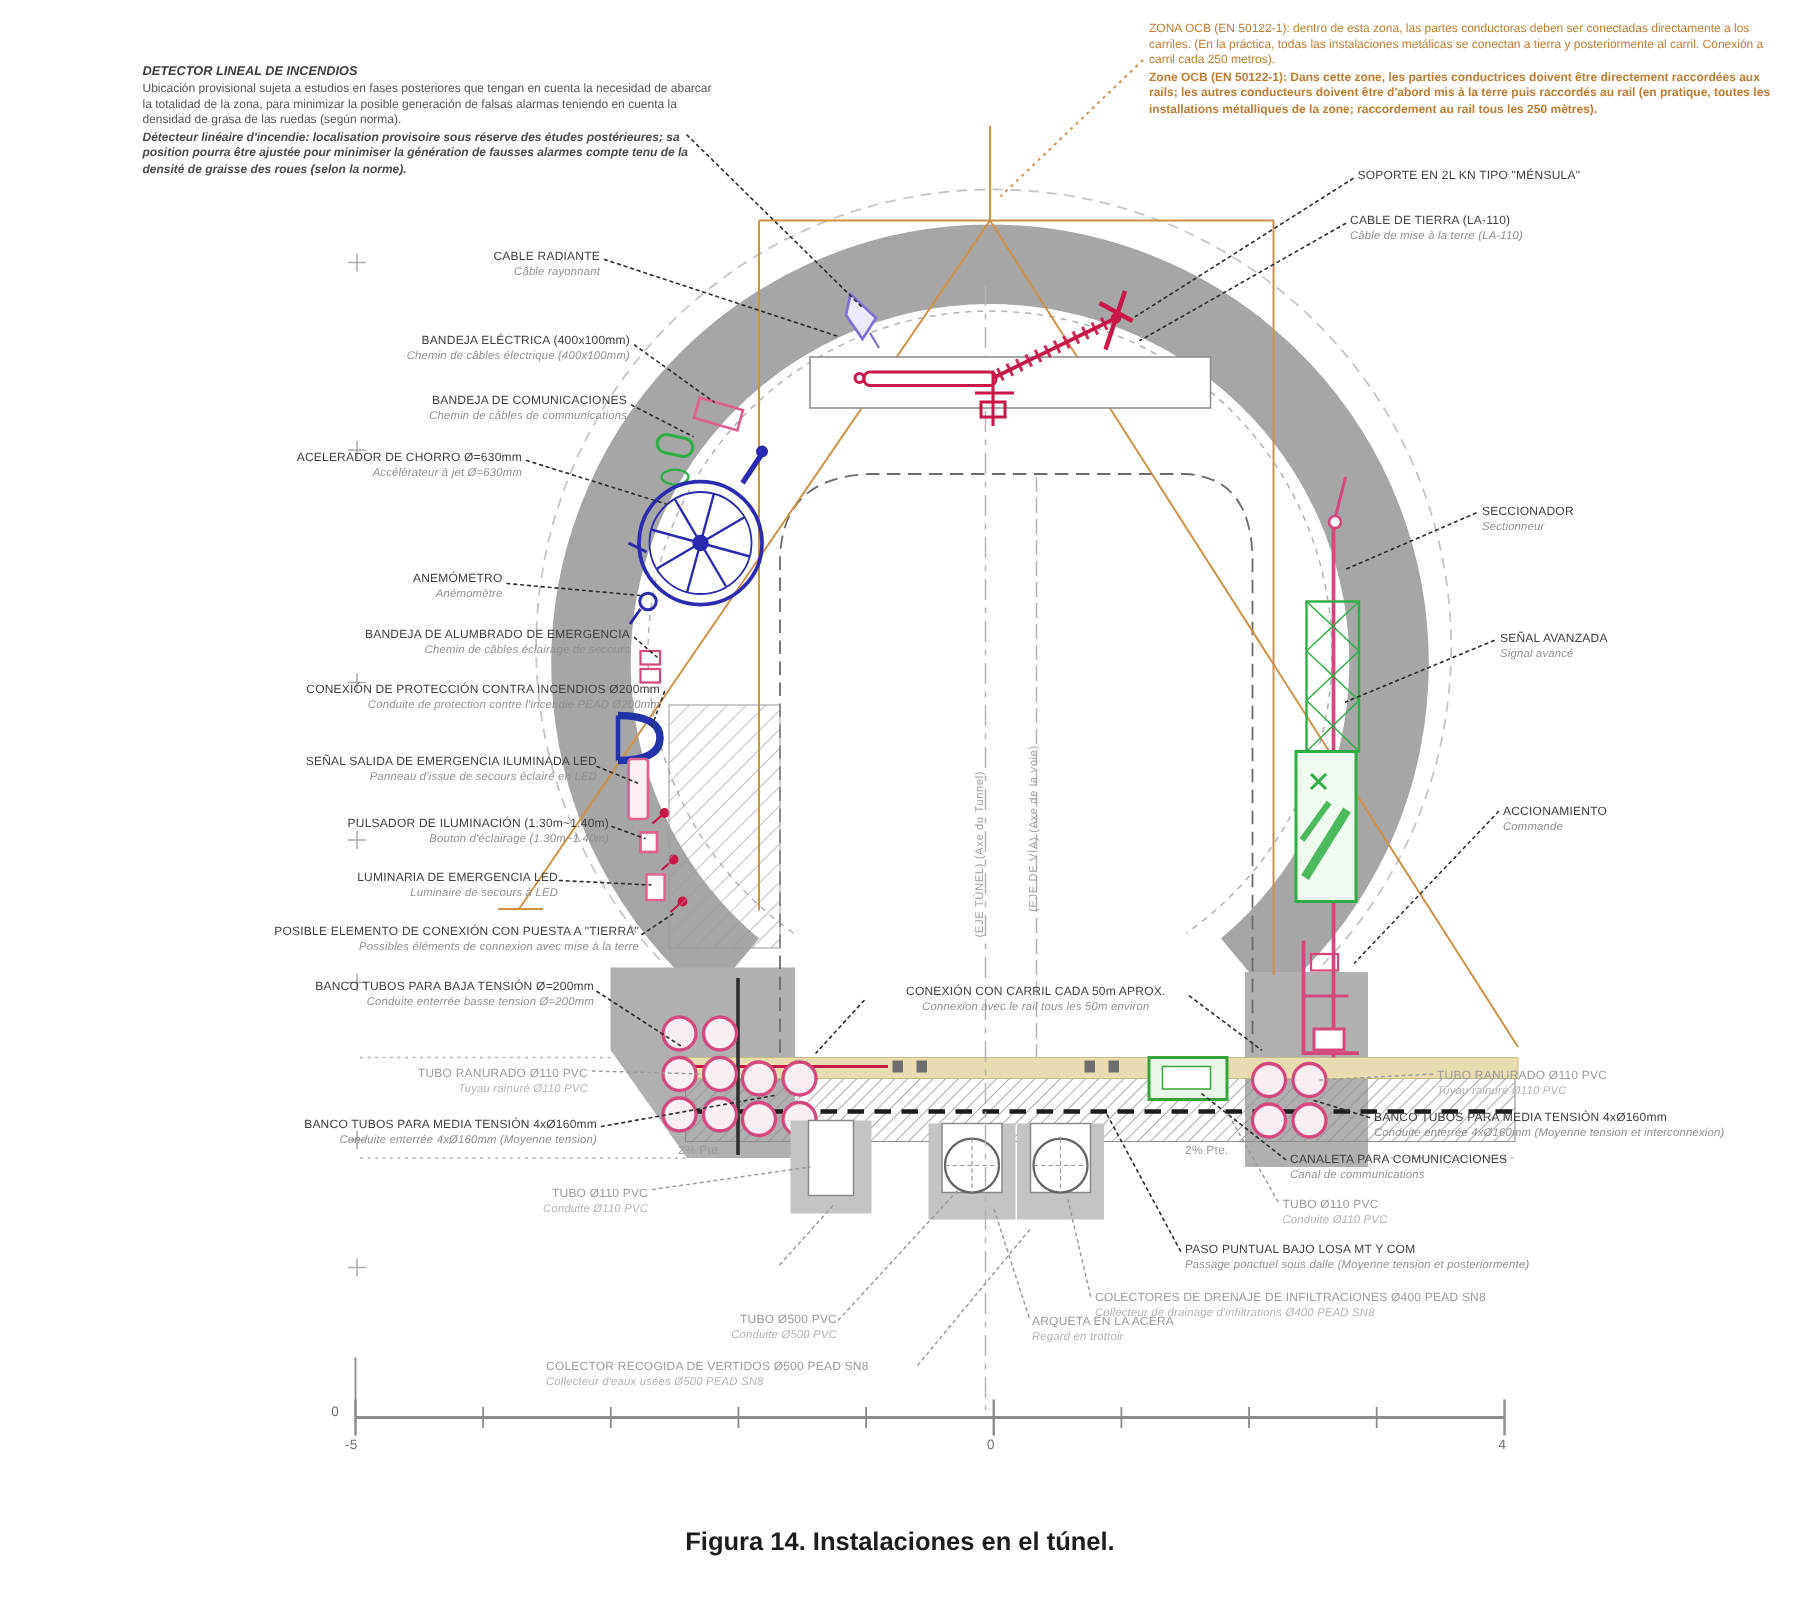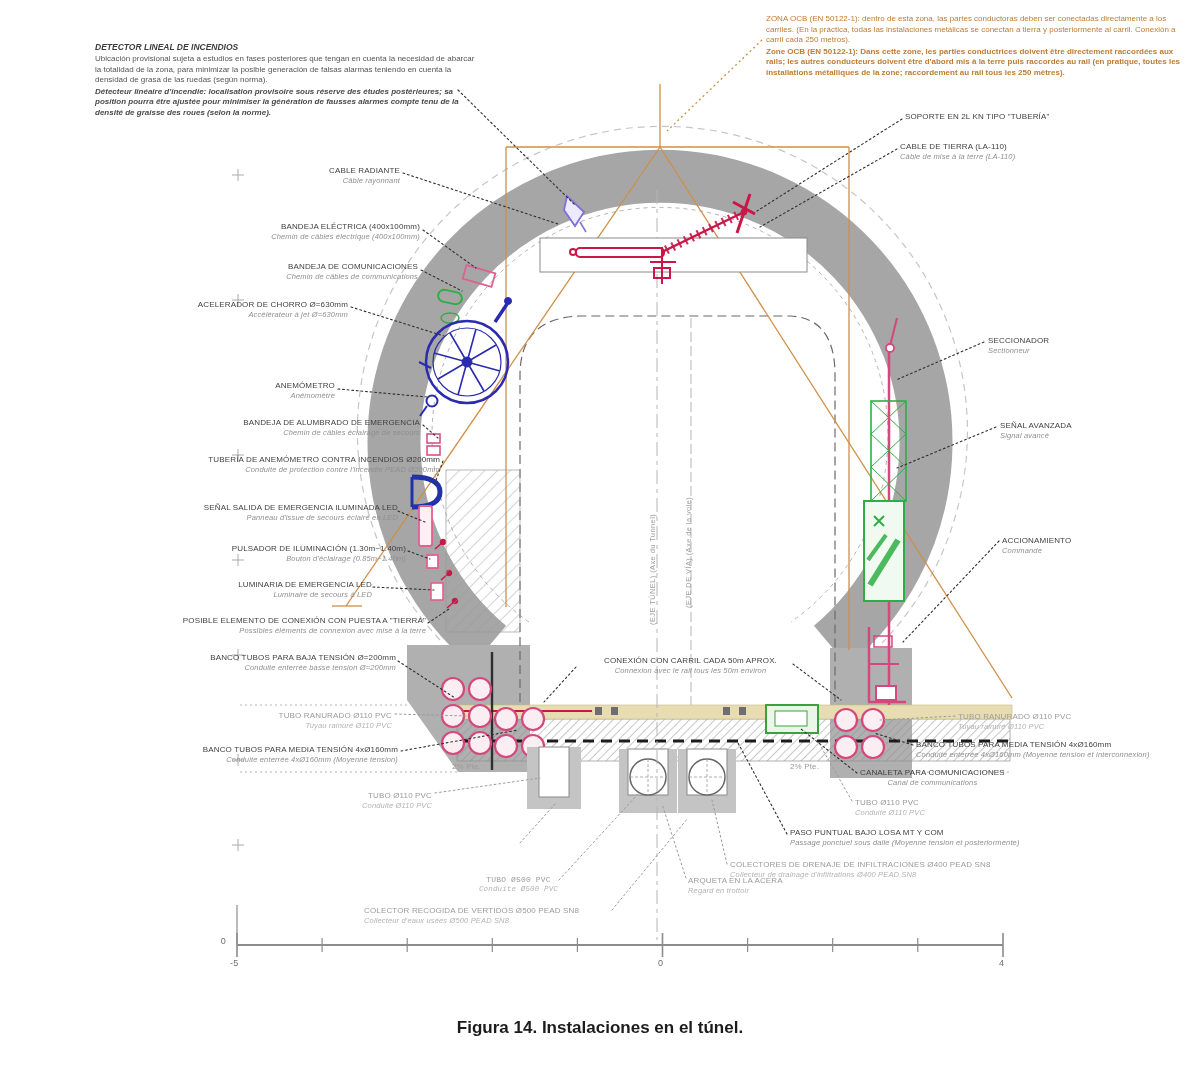"SOPORTE EN 2L KN TIPO" span.es { text: TUBERÍA -> MÉNSULA }
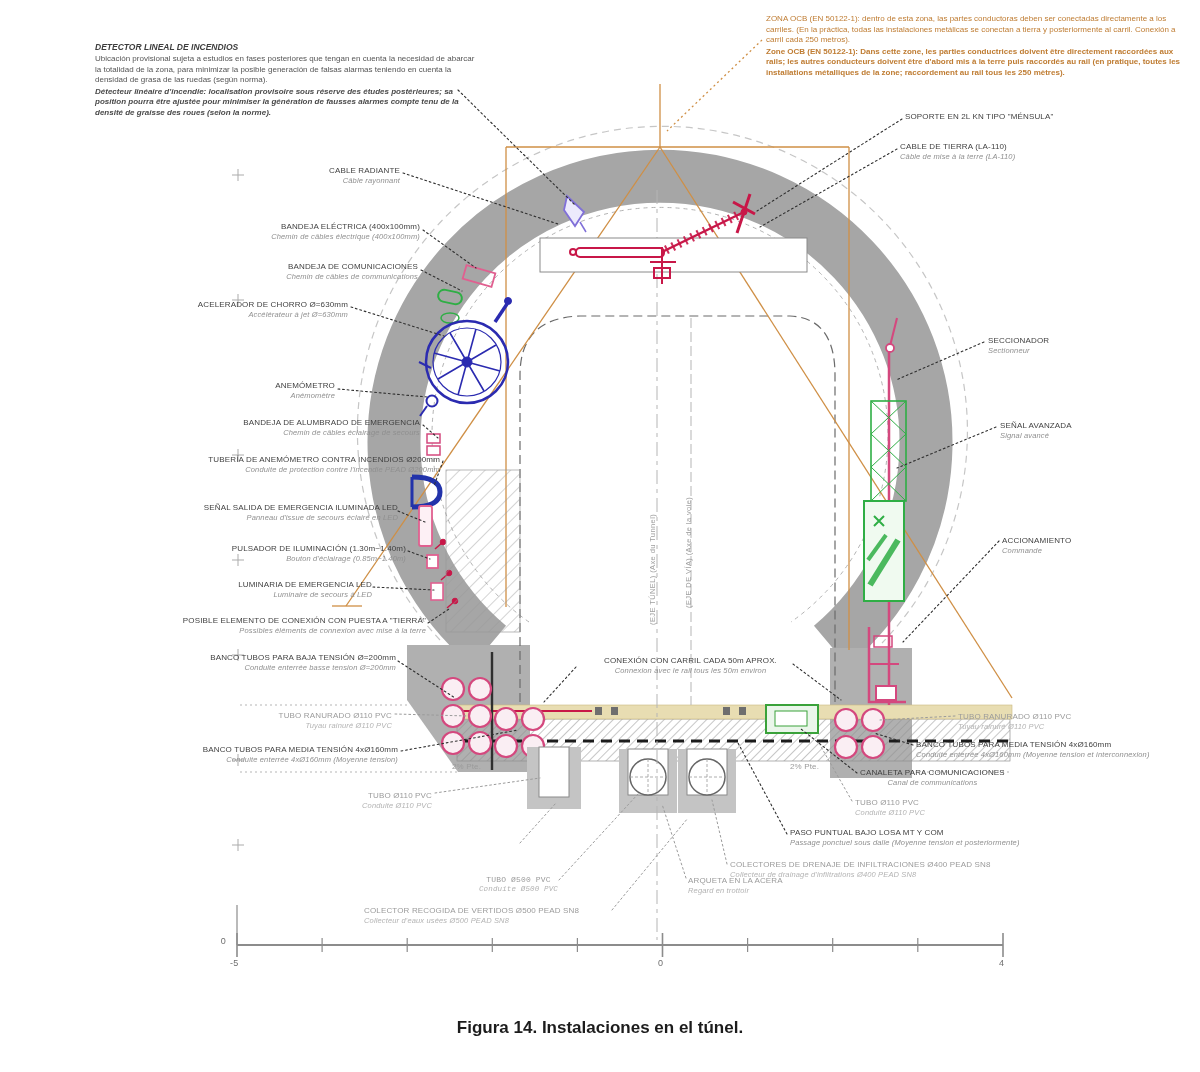"TUBERÍA DE ANEMÓMETRO CONTRA INCENDIOS" span.es { text: TUBERÍA DE ANEMÓMETRO -> CONEXIÓN DE PROTECCIÓN }
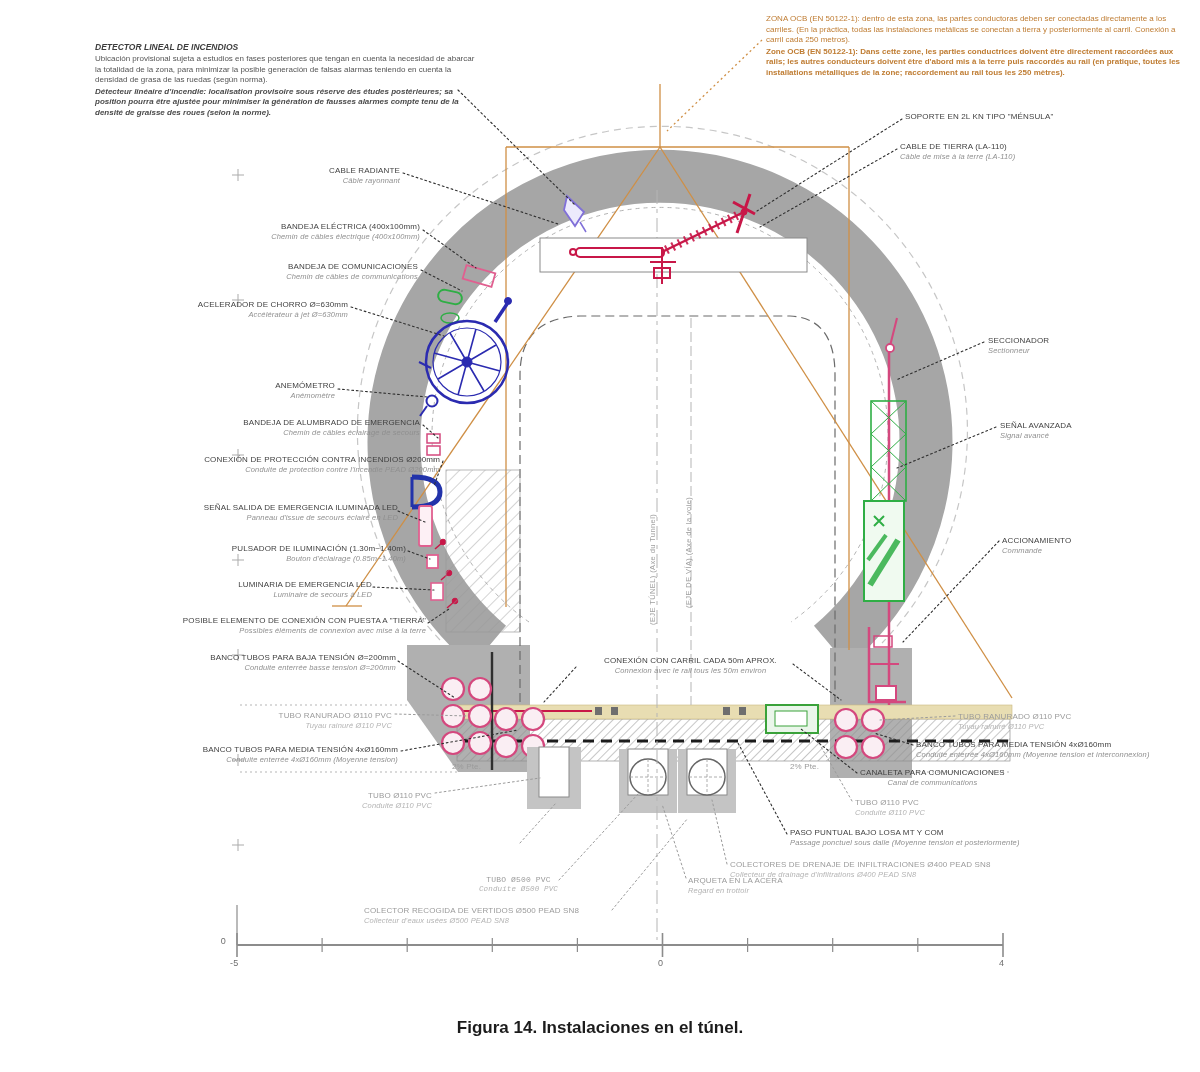"Bouton d'éclairage (0.85m~1.40m)" span.fr { text: 0.85m -> 1.30m }
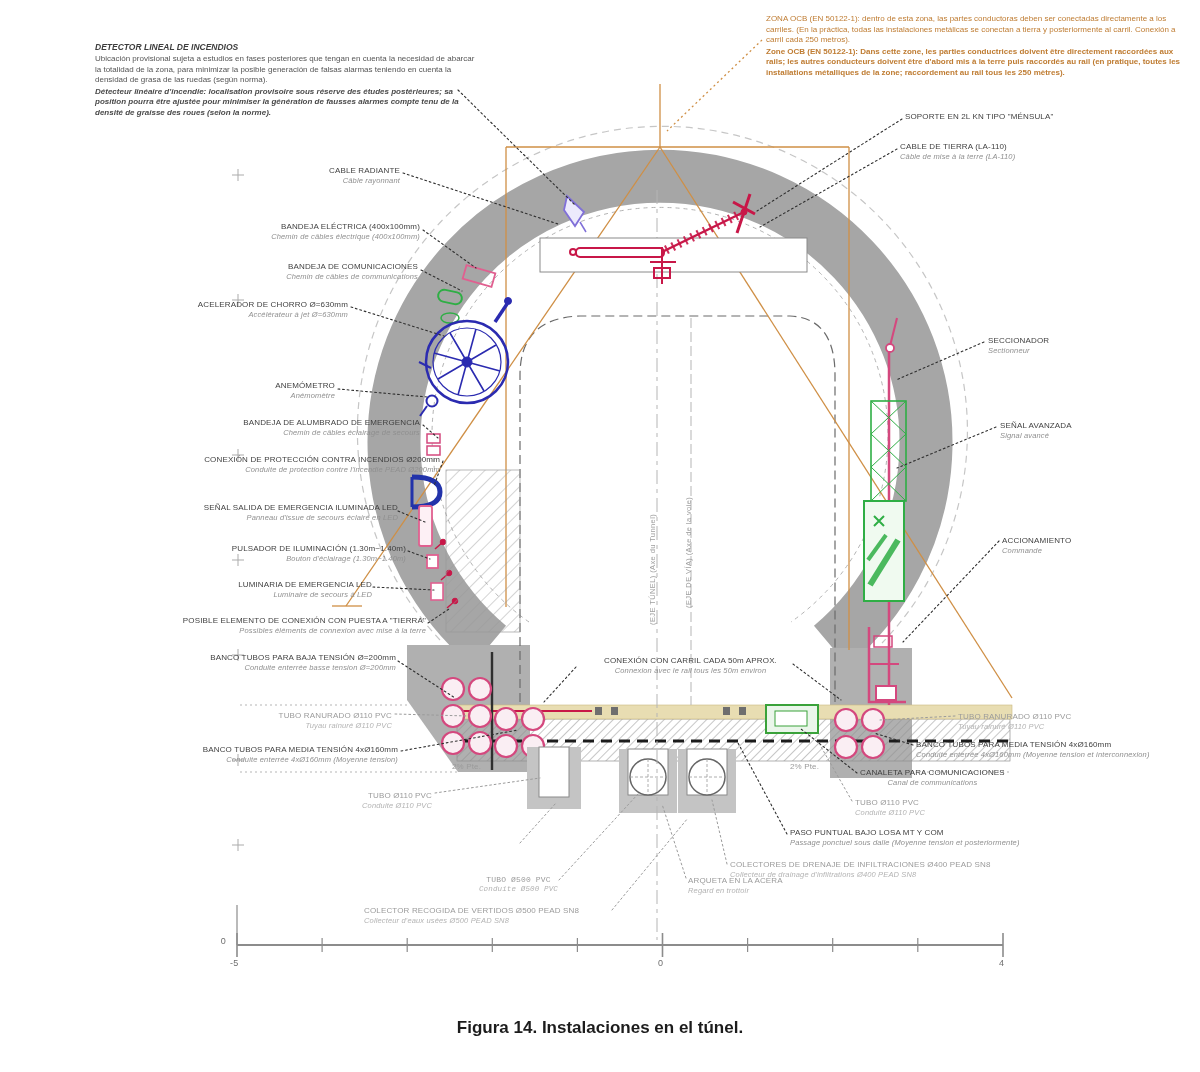"CANALETA PARA COMUNICACIONES" div.label { text-align: center -> none }
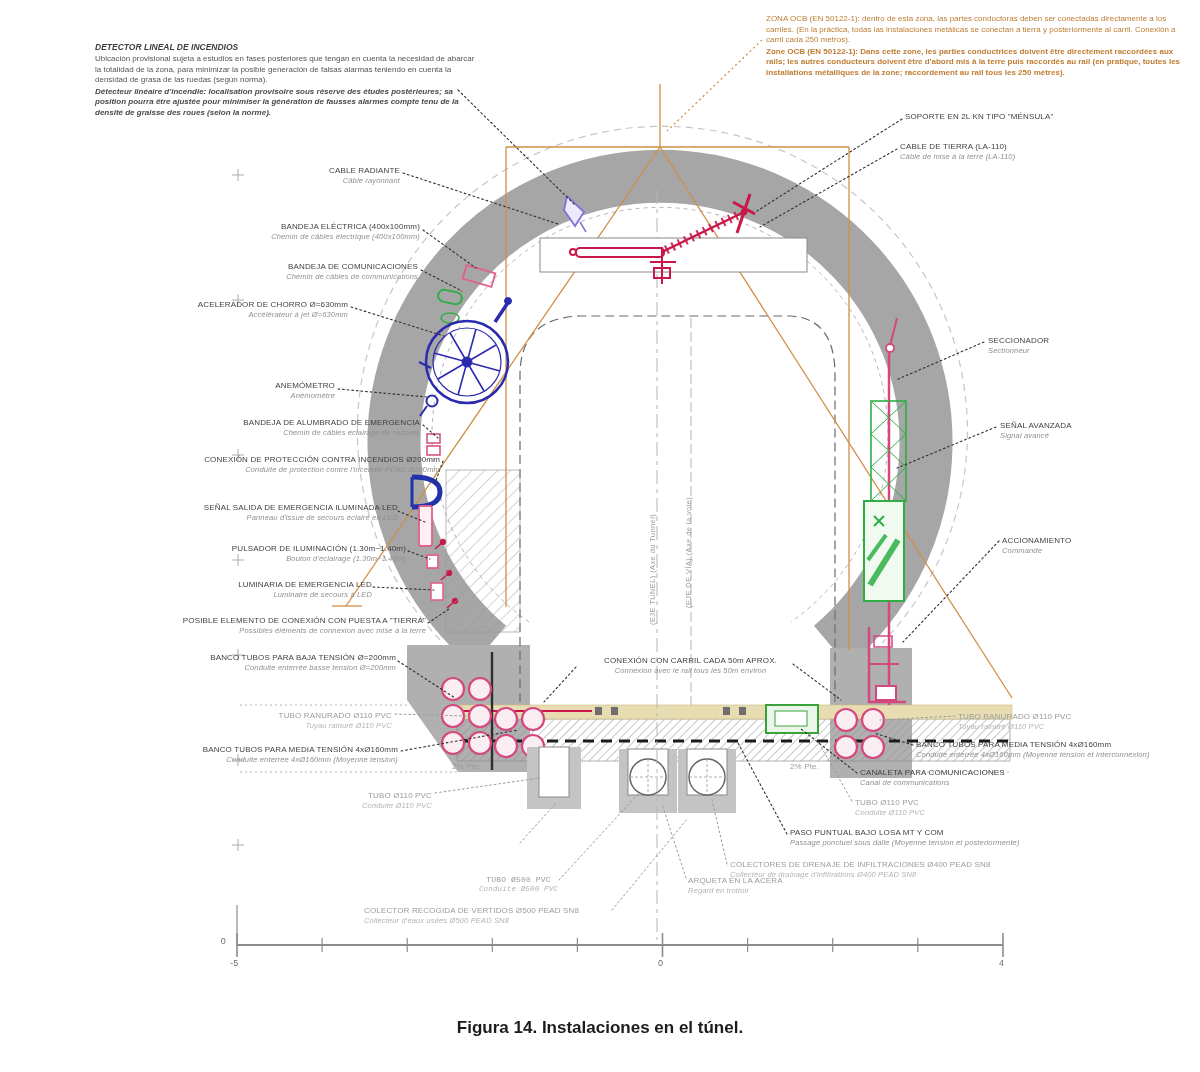"TUBO Ø500 PVC" div.label { font-family: Liberation Mono, monospace -> none; text-align: center -> right }
